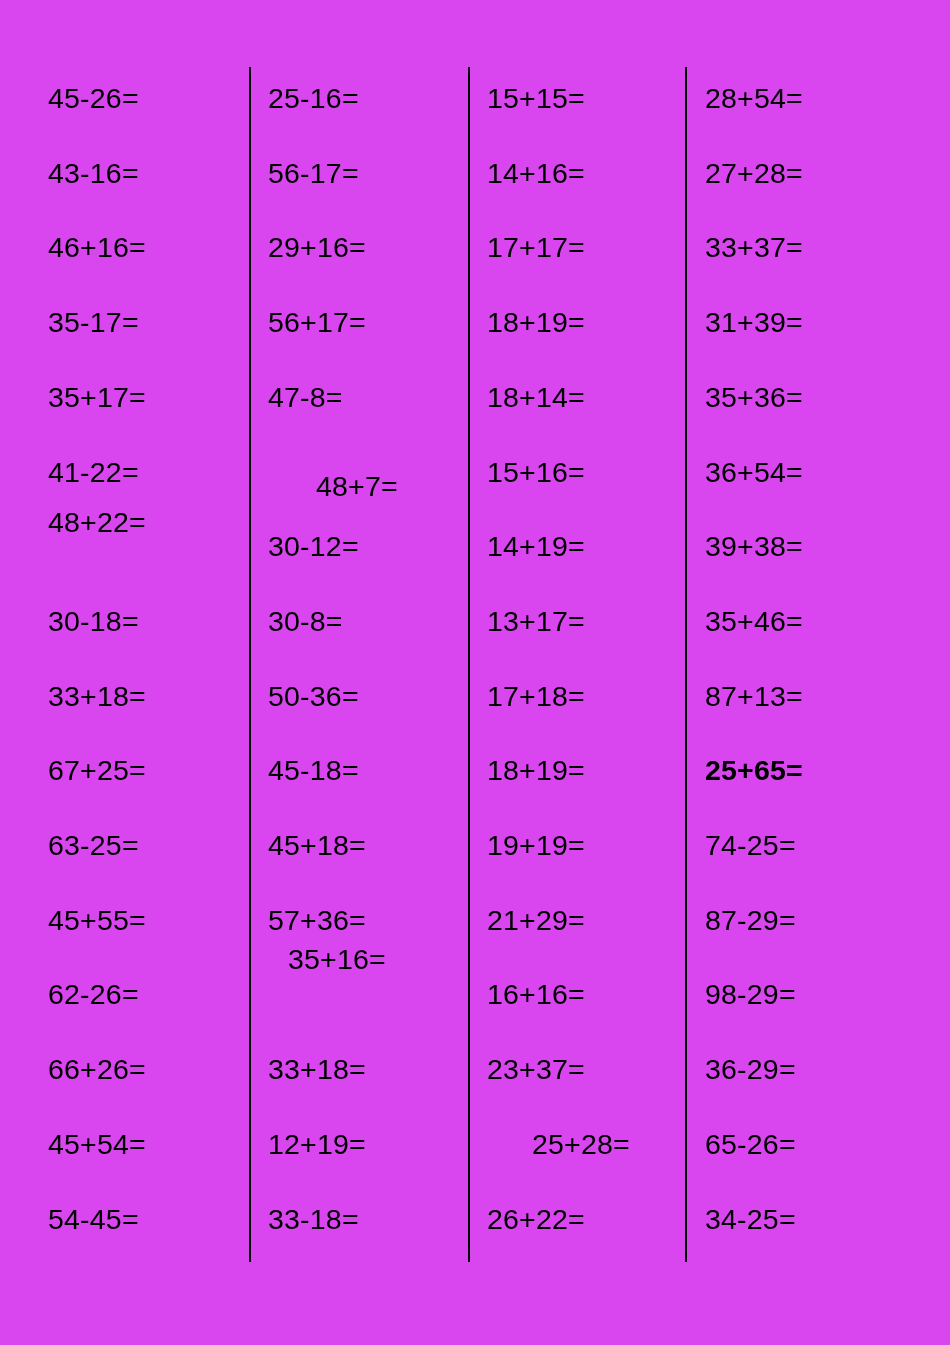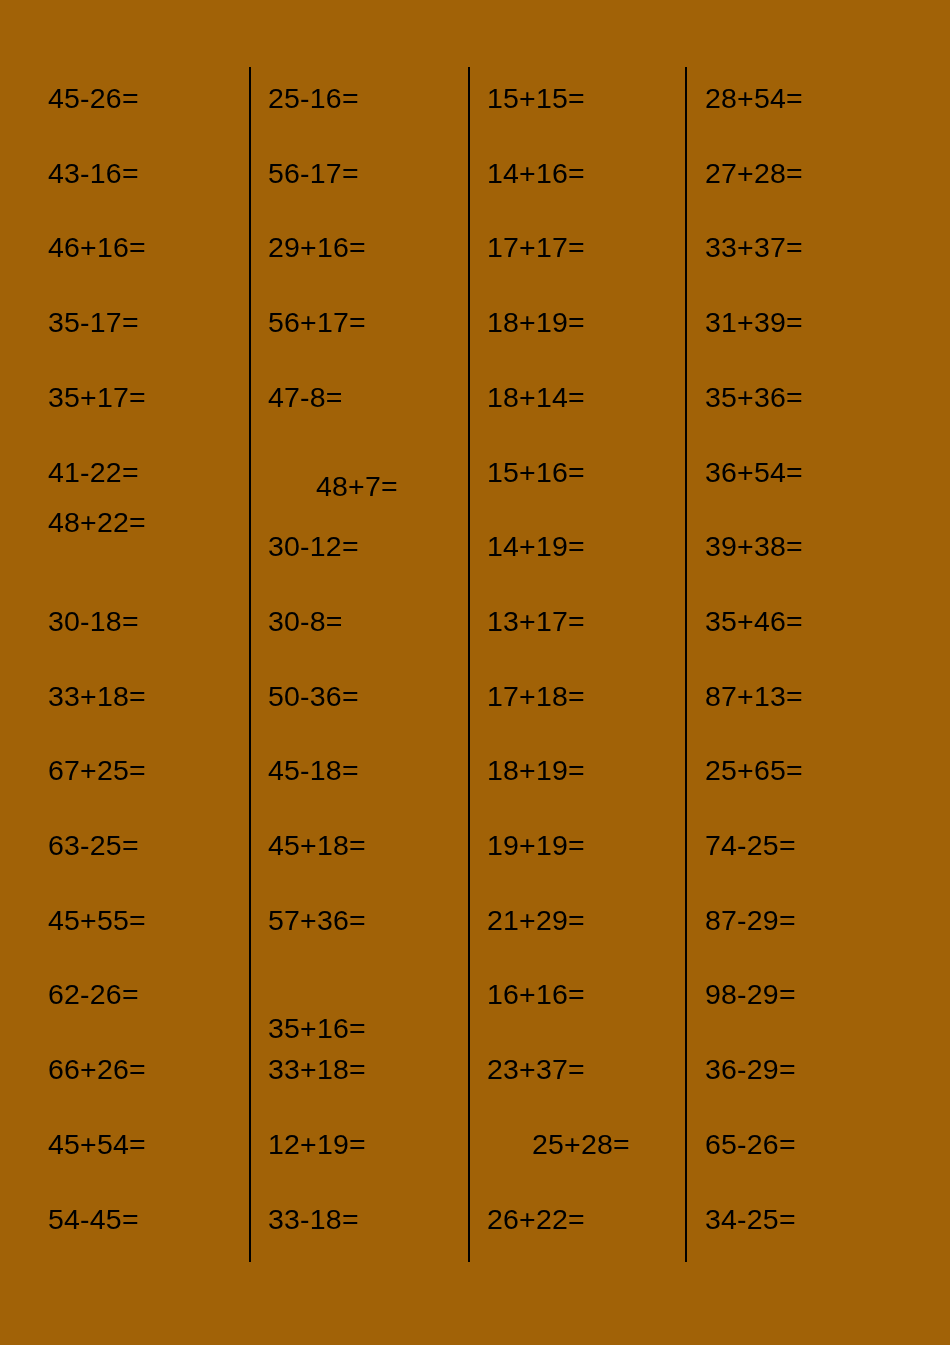"45-26=" #worksheet { background: #a16207 -> #d946ef }
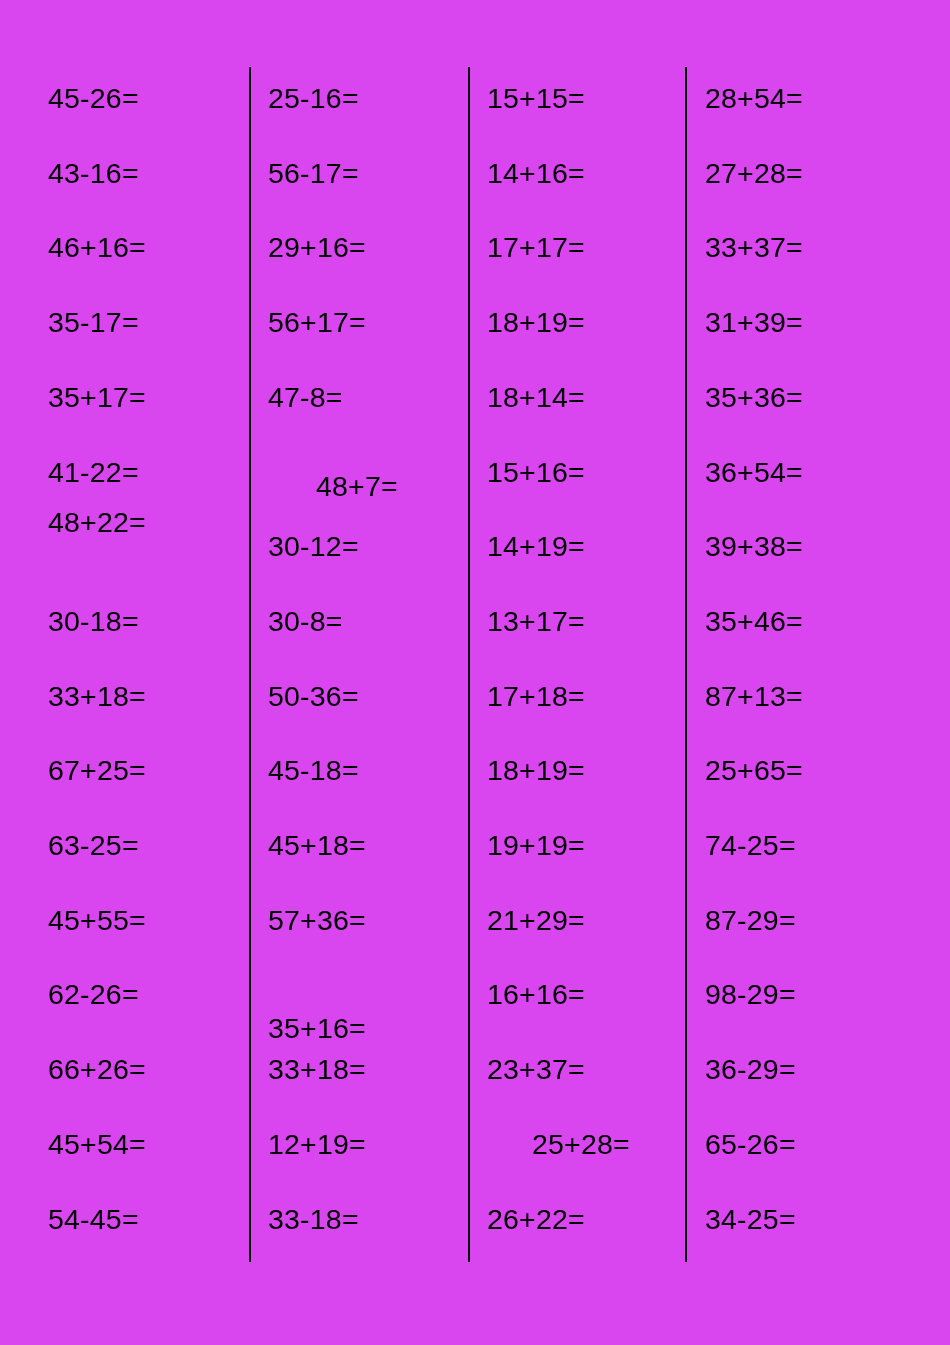"25+65=" div.problem { font-weight: none -> bold }
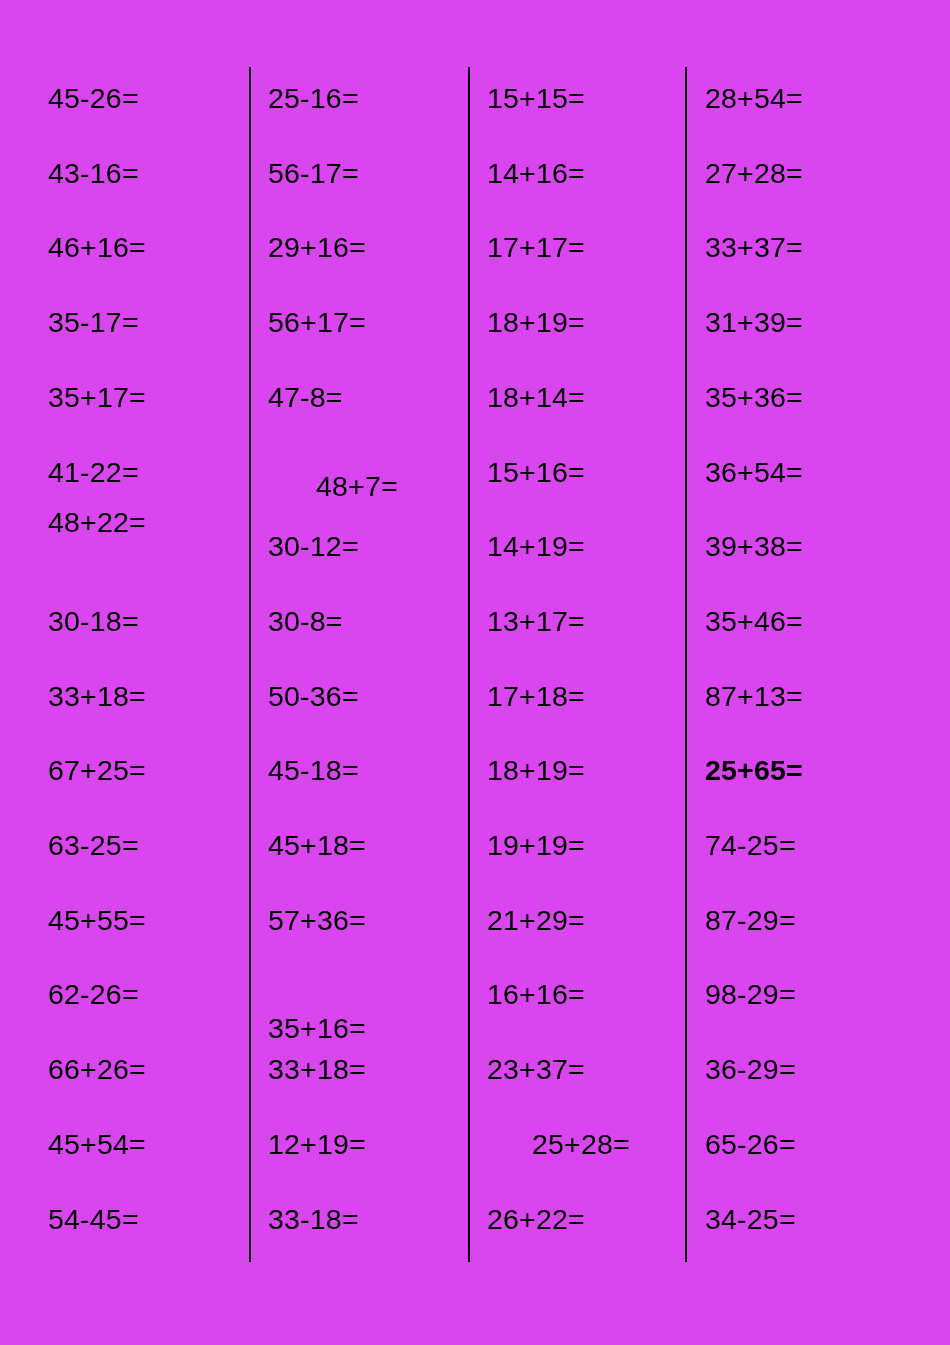"35+16=" div.problem { margin-left: none -> 20px; top: 1008px -> 939px }
